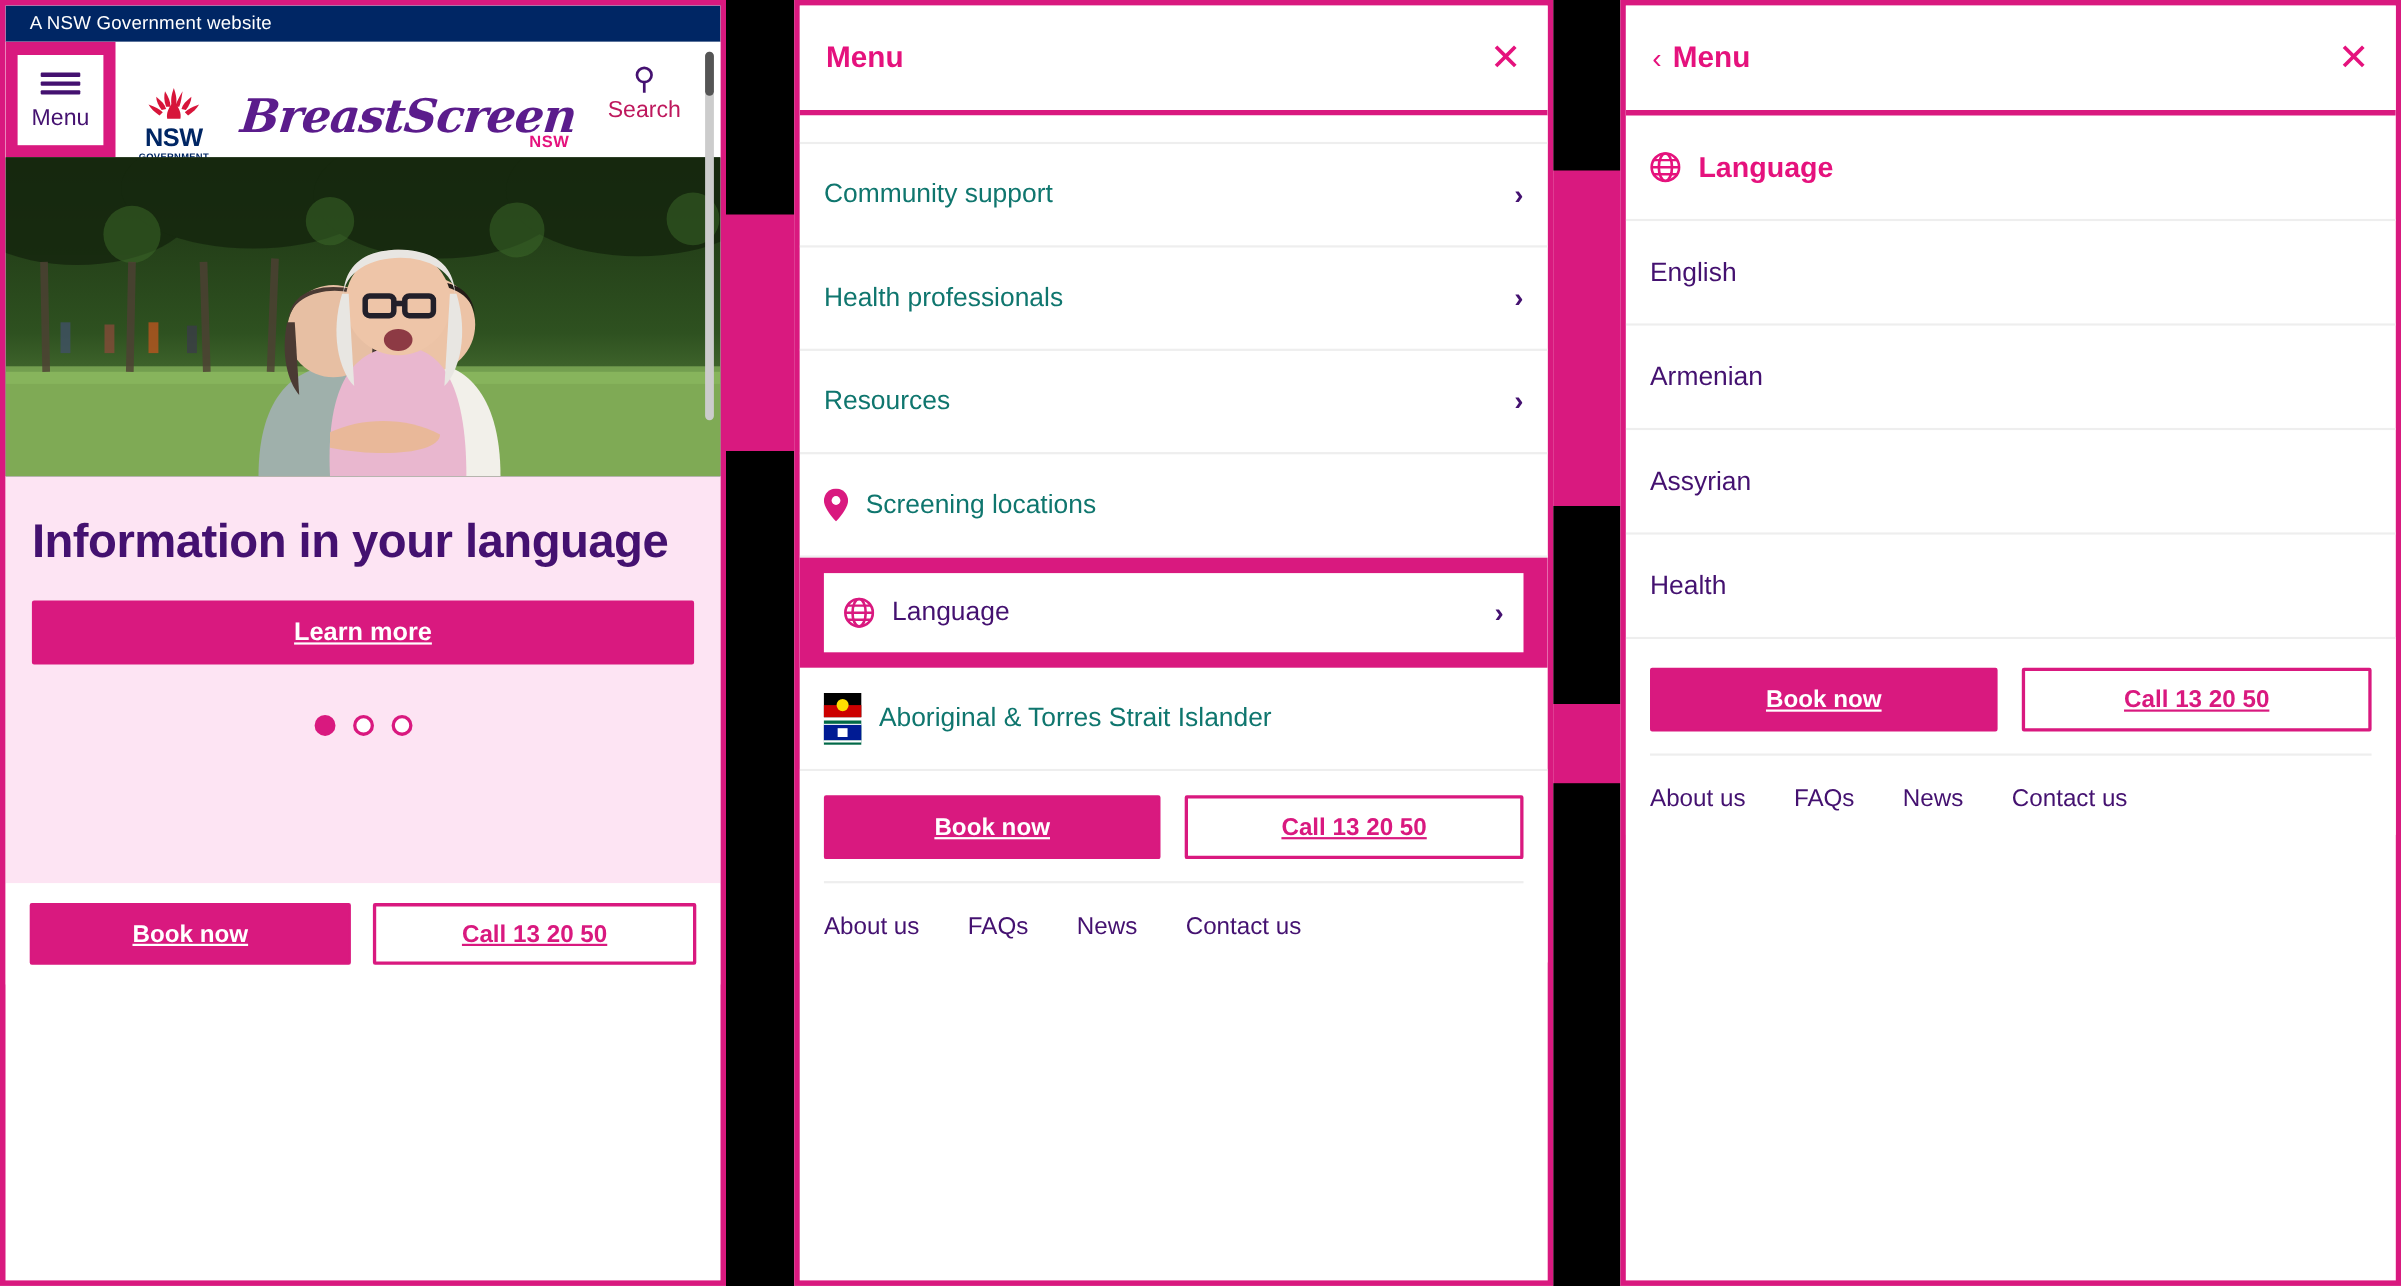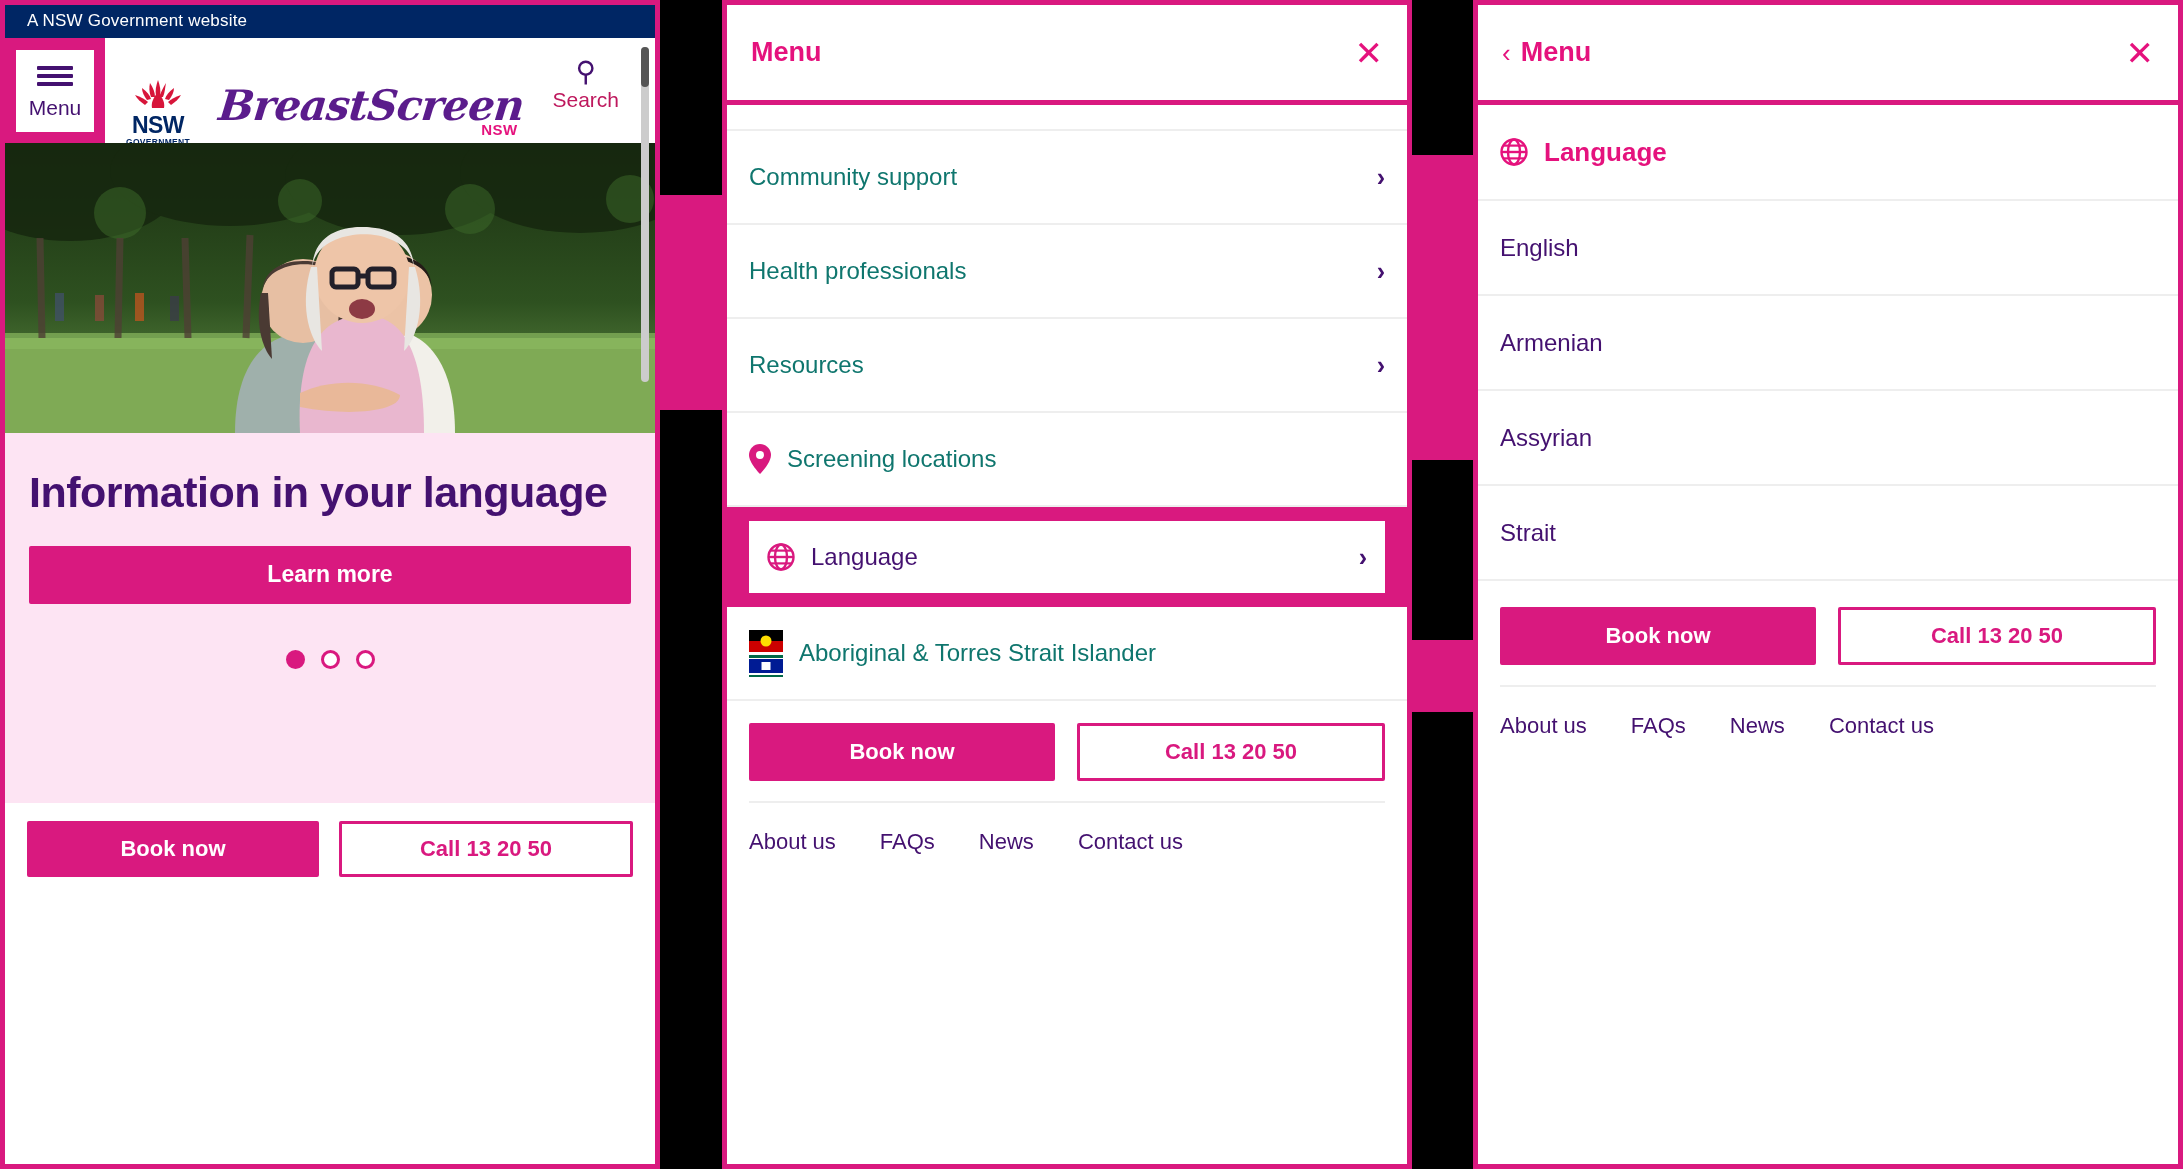"Strait" span.label { text: Strait -> Health }
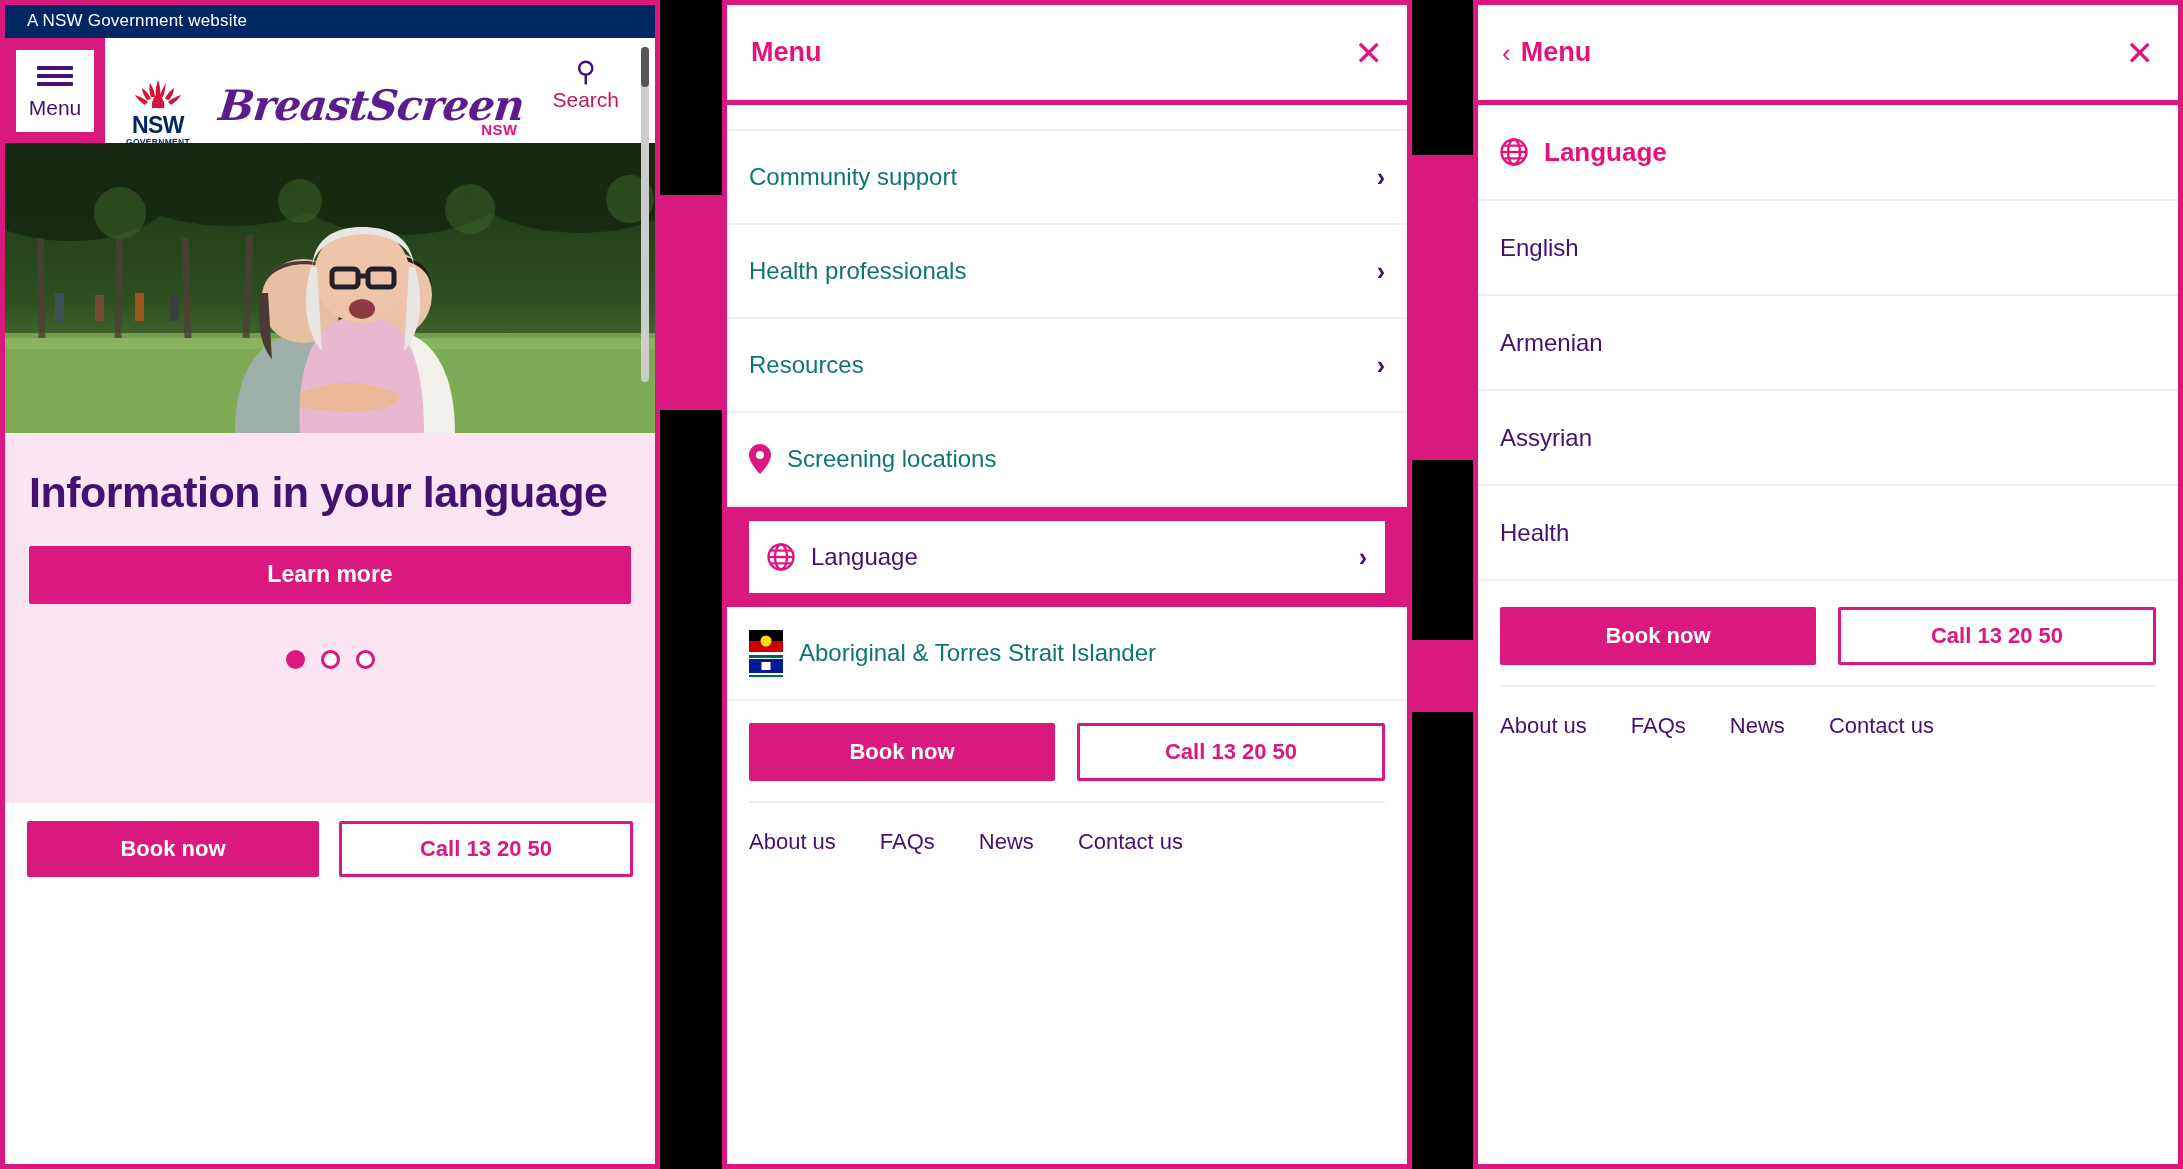"Learn more" .btn { text-decoration: none -> underline }
